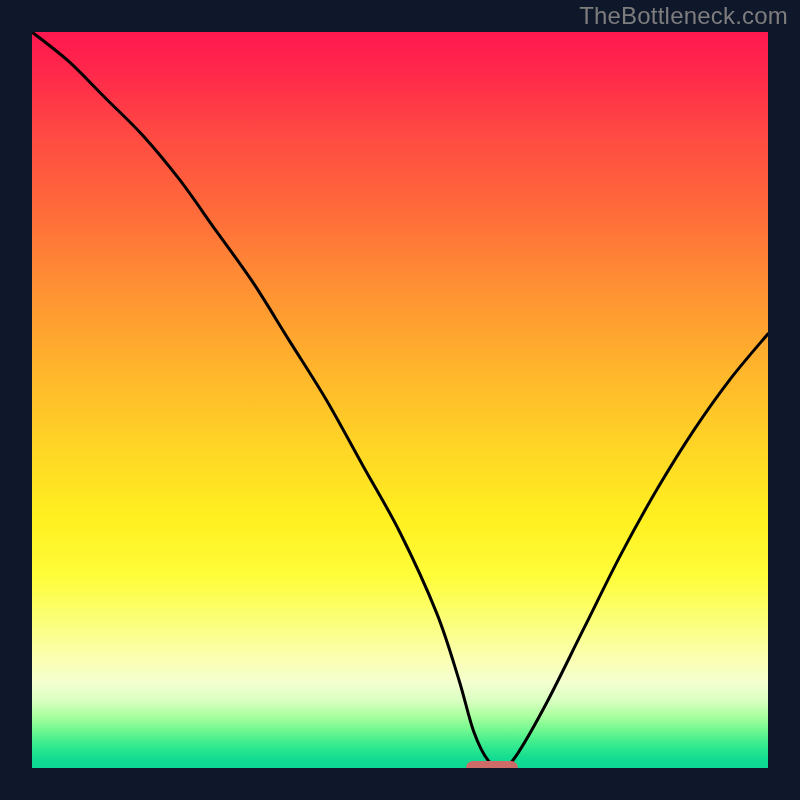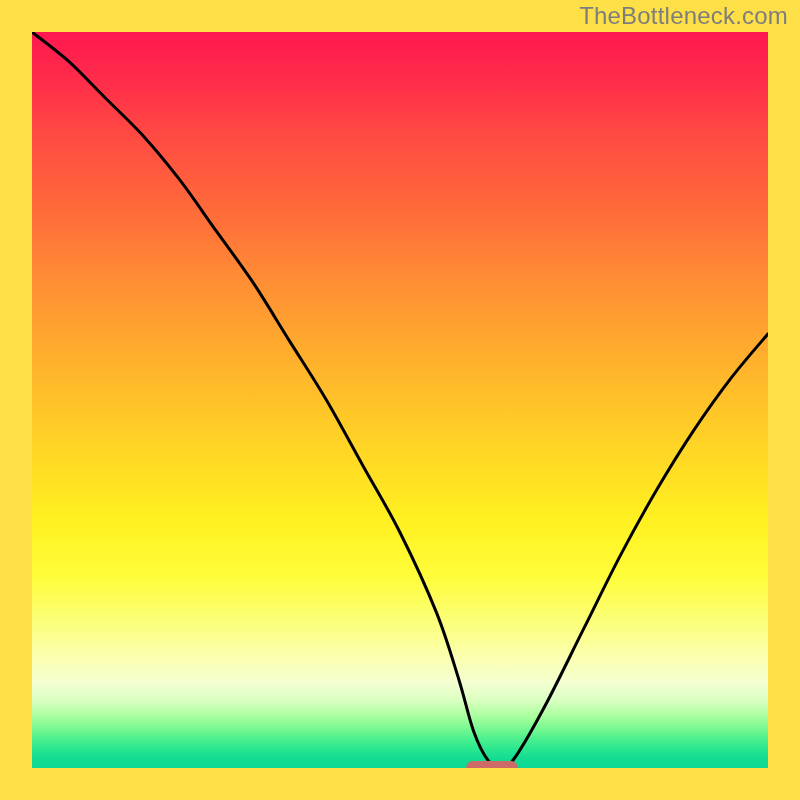"TheBottleneck.com" .frame { background: #fde047 -> #0f172a }
